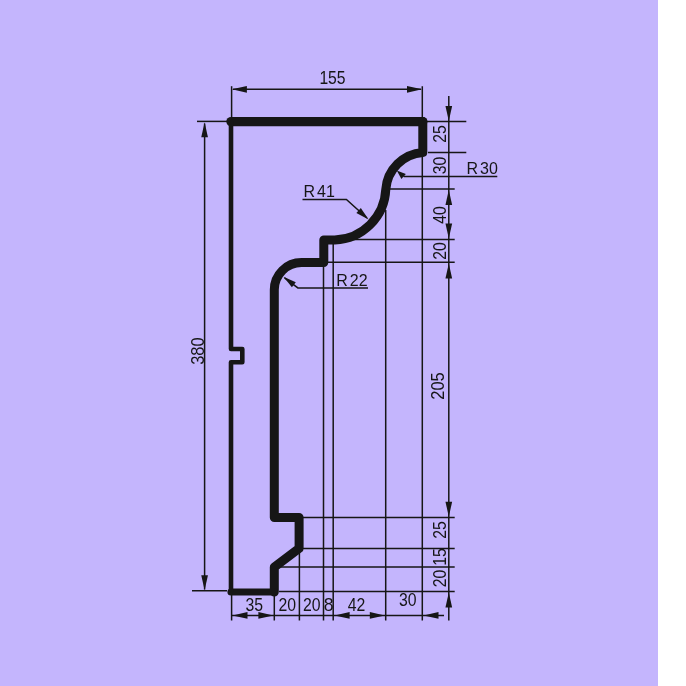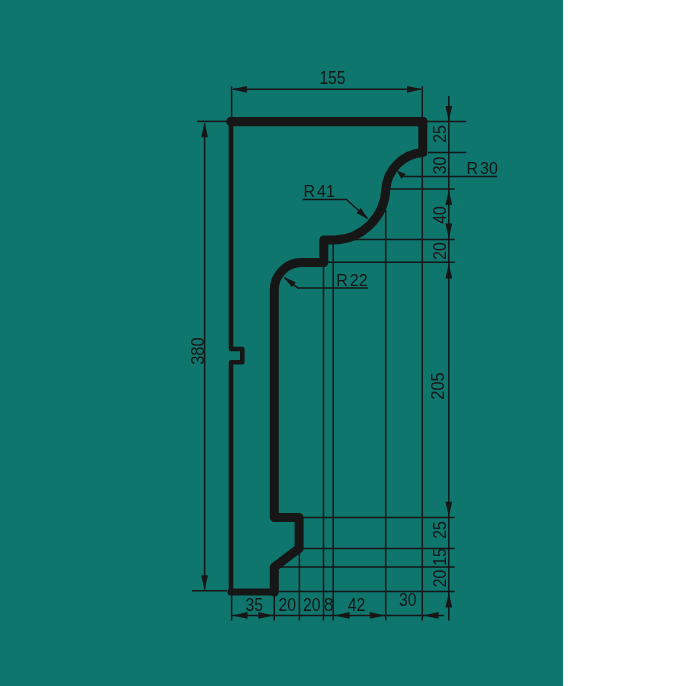"155" .wrap { background: #0f766e -> #c4b5fd; width: 563px -> 658px }
